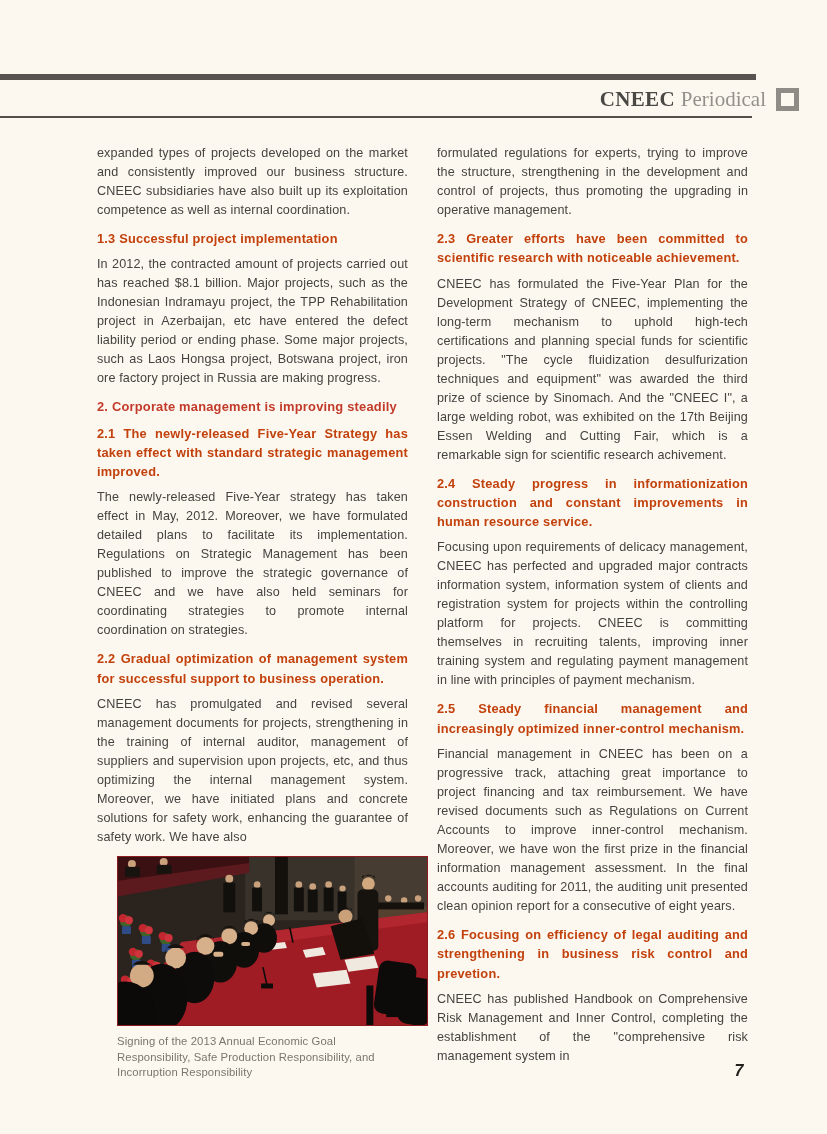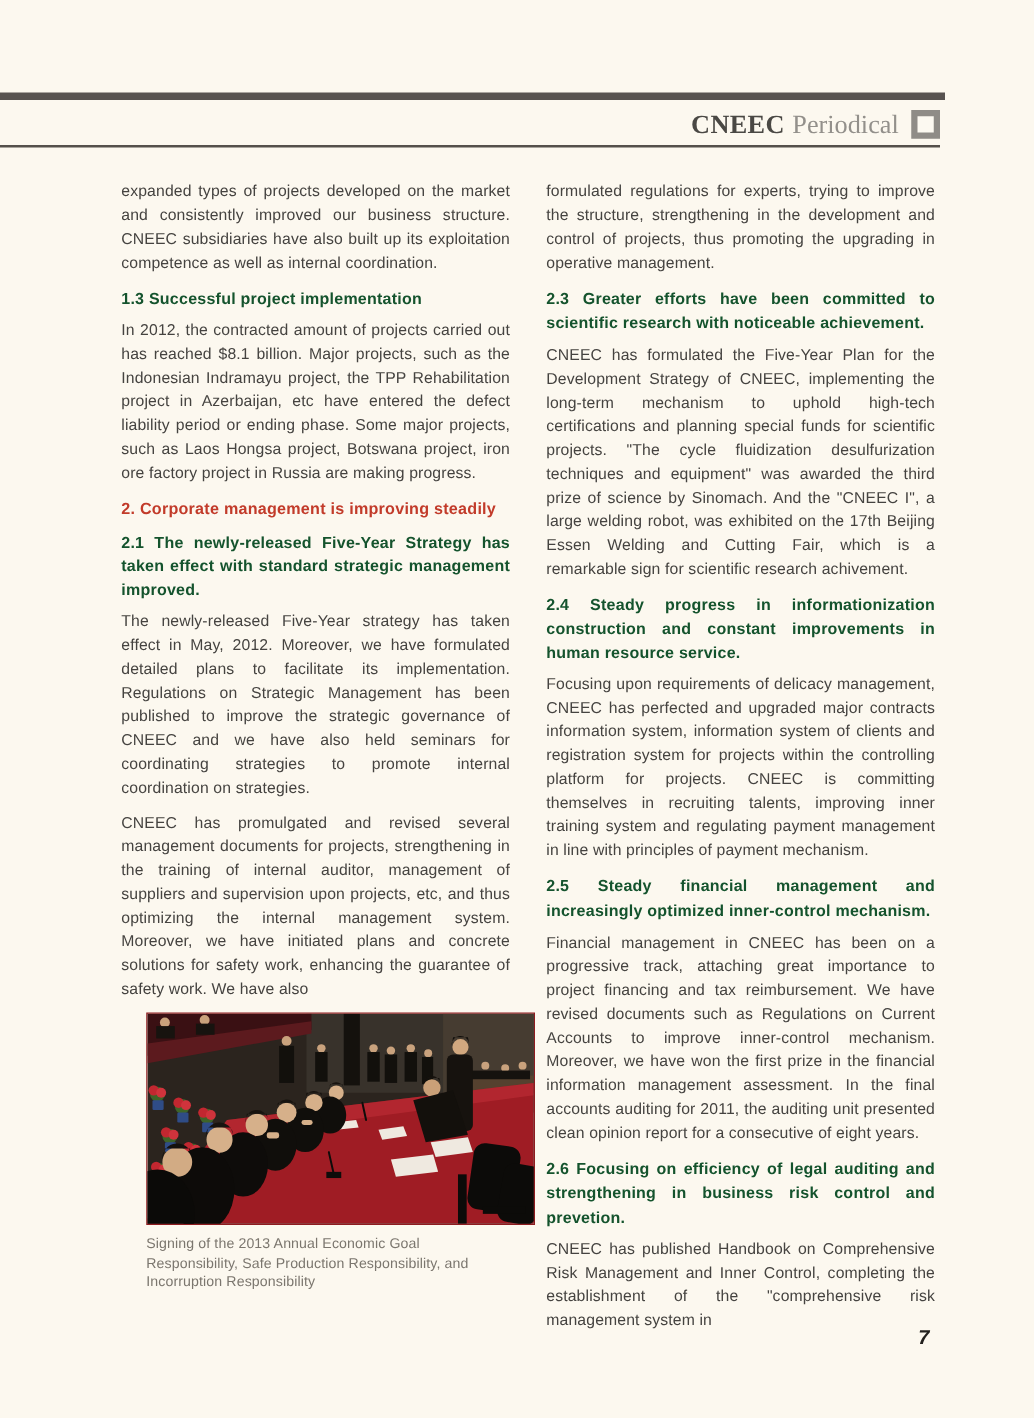"CNEEC Periodical" .brand-row { padding-left: none -> 47px }
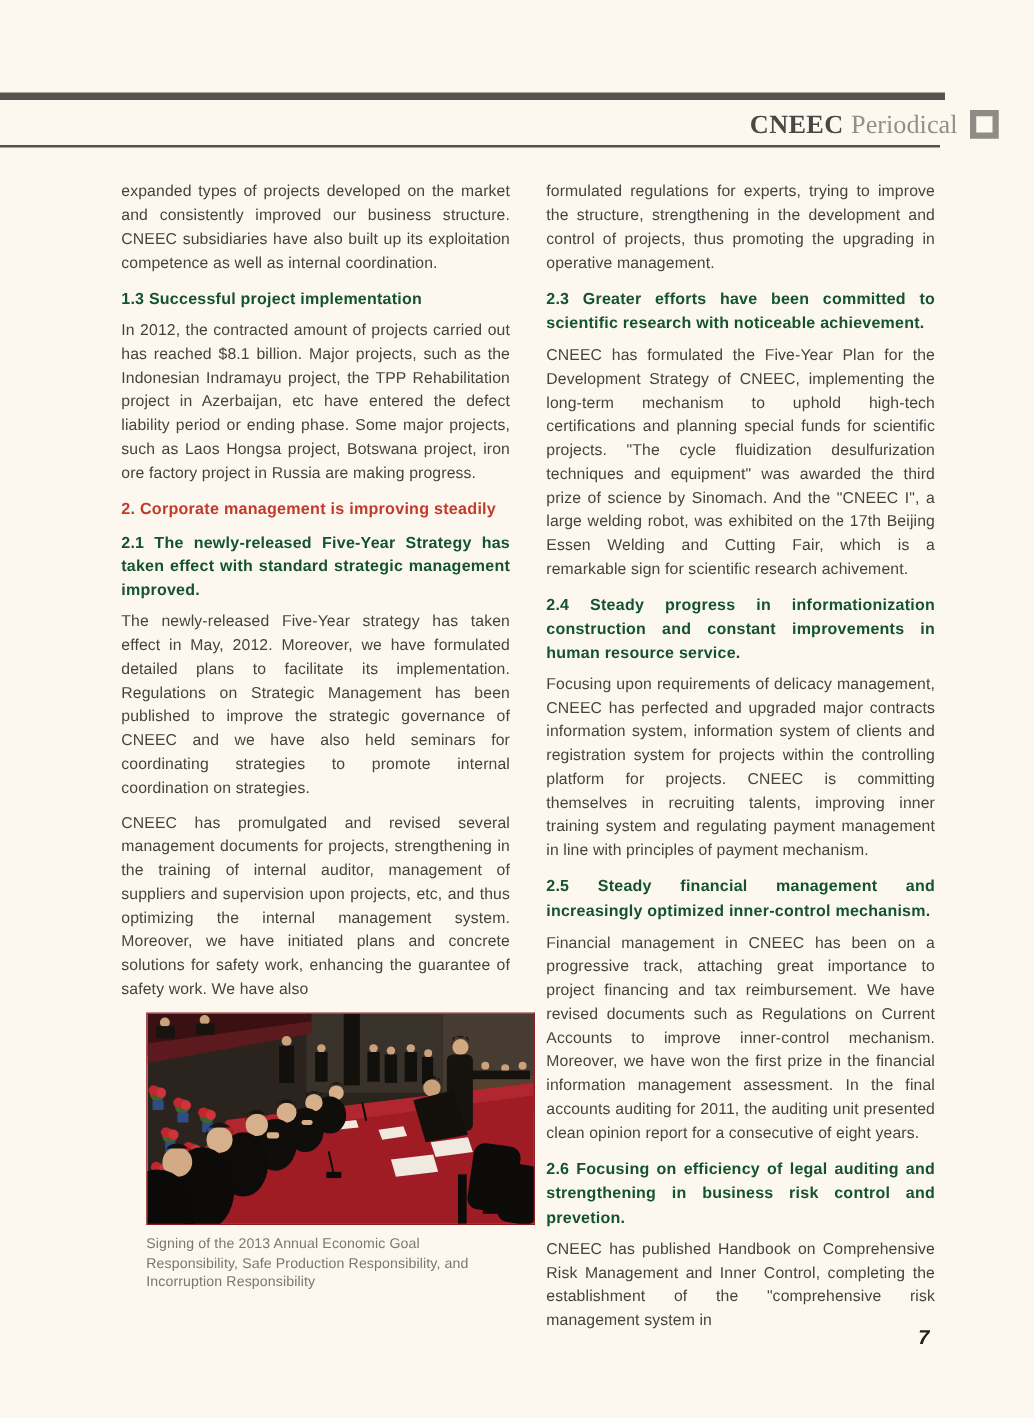"1.3 Successful project implementation" .col h4 { color: #14532d -> #c2410c }
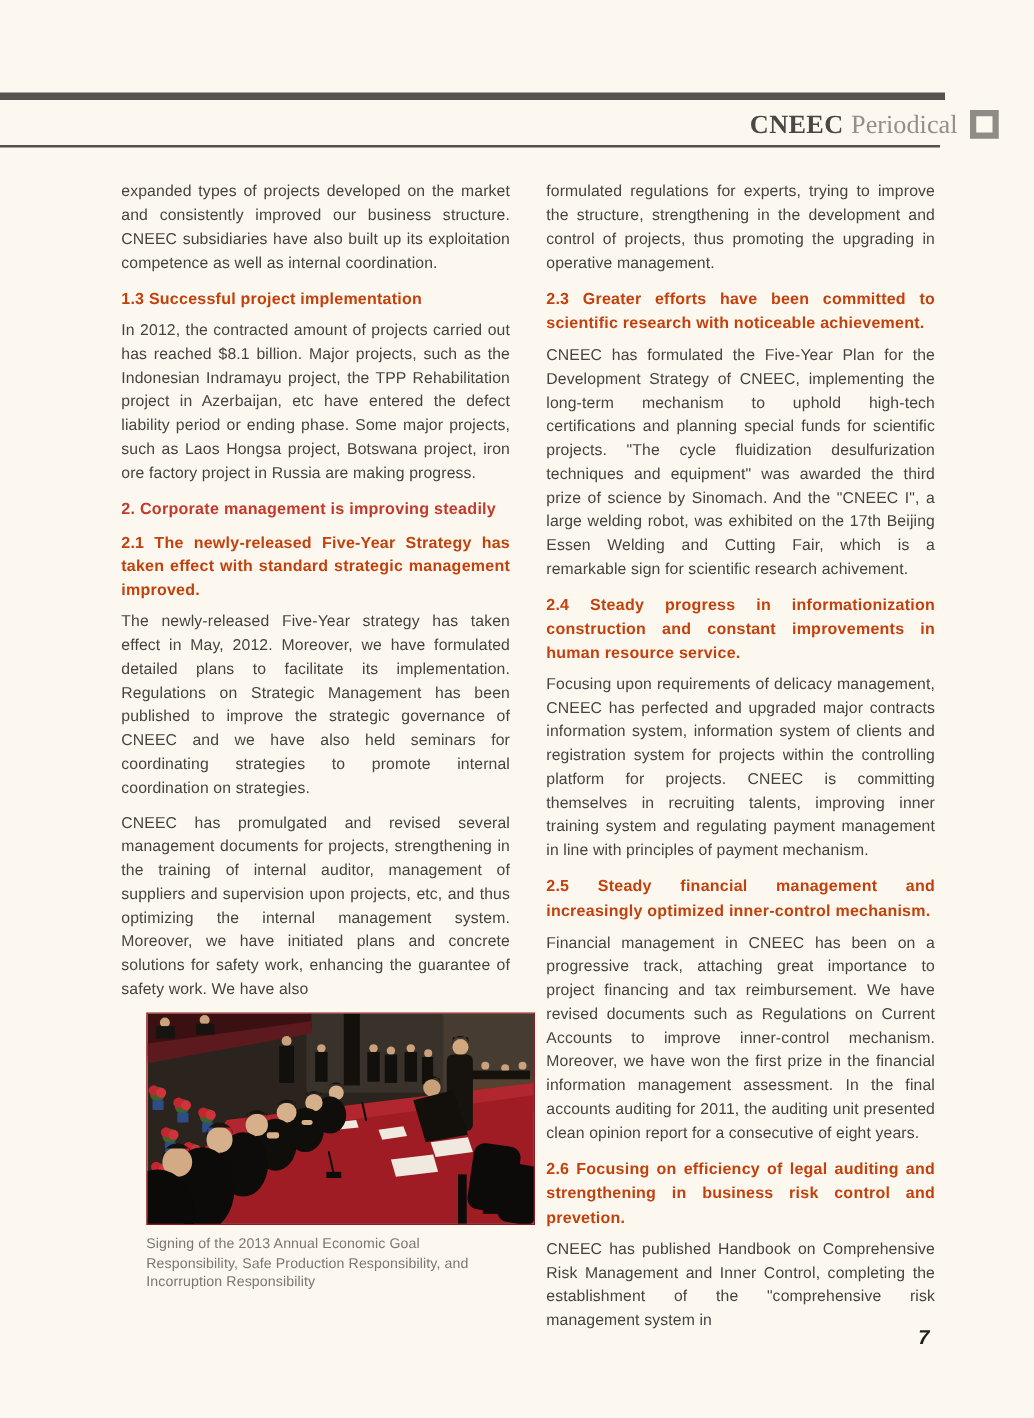"2.2 Gradual optimization of management" h4 { html: none -> <h4>2.2 Gradual optimization of management system for successful support to business operation.</h4> }
